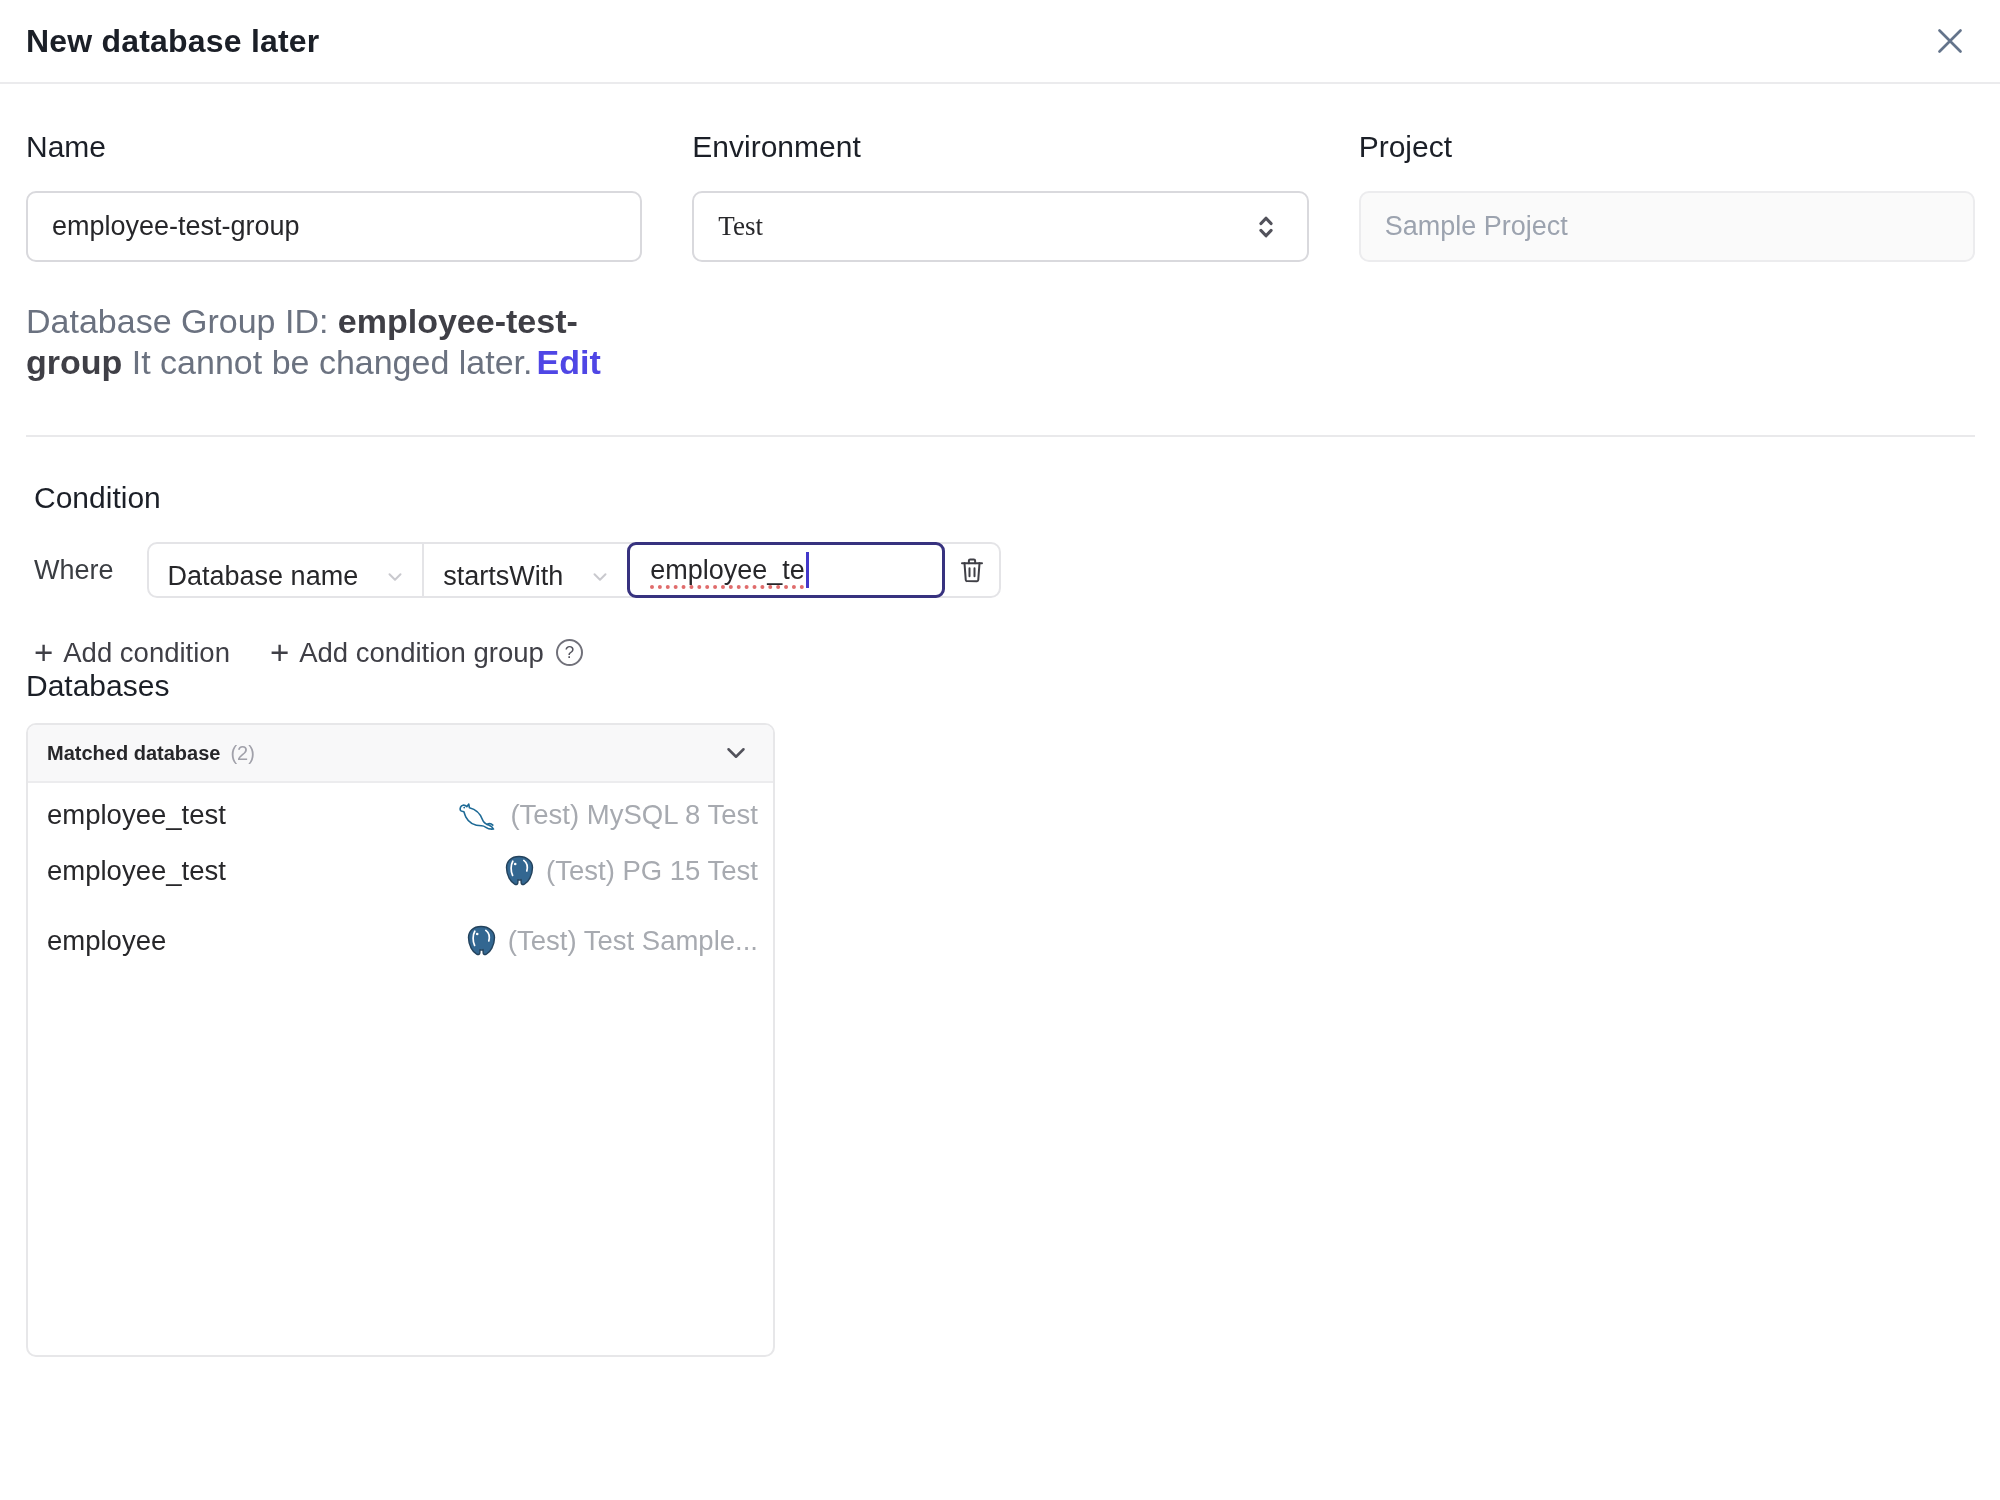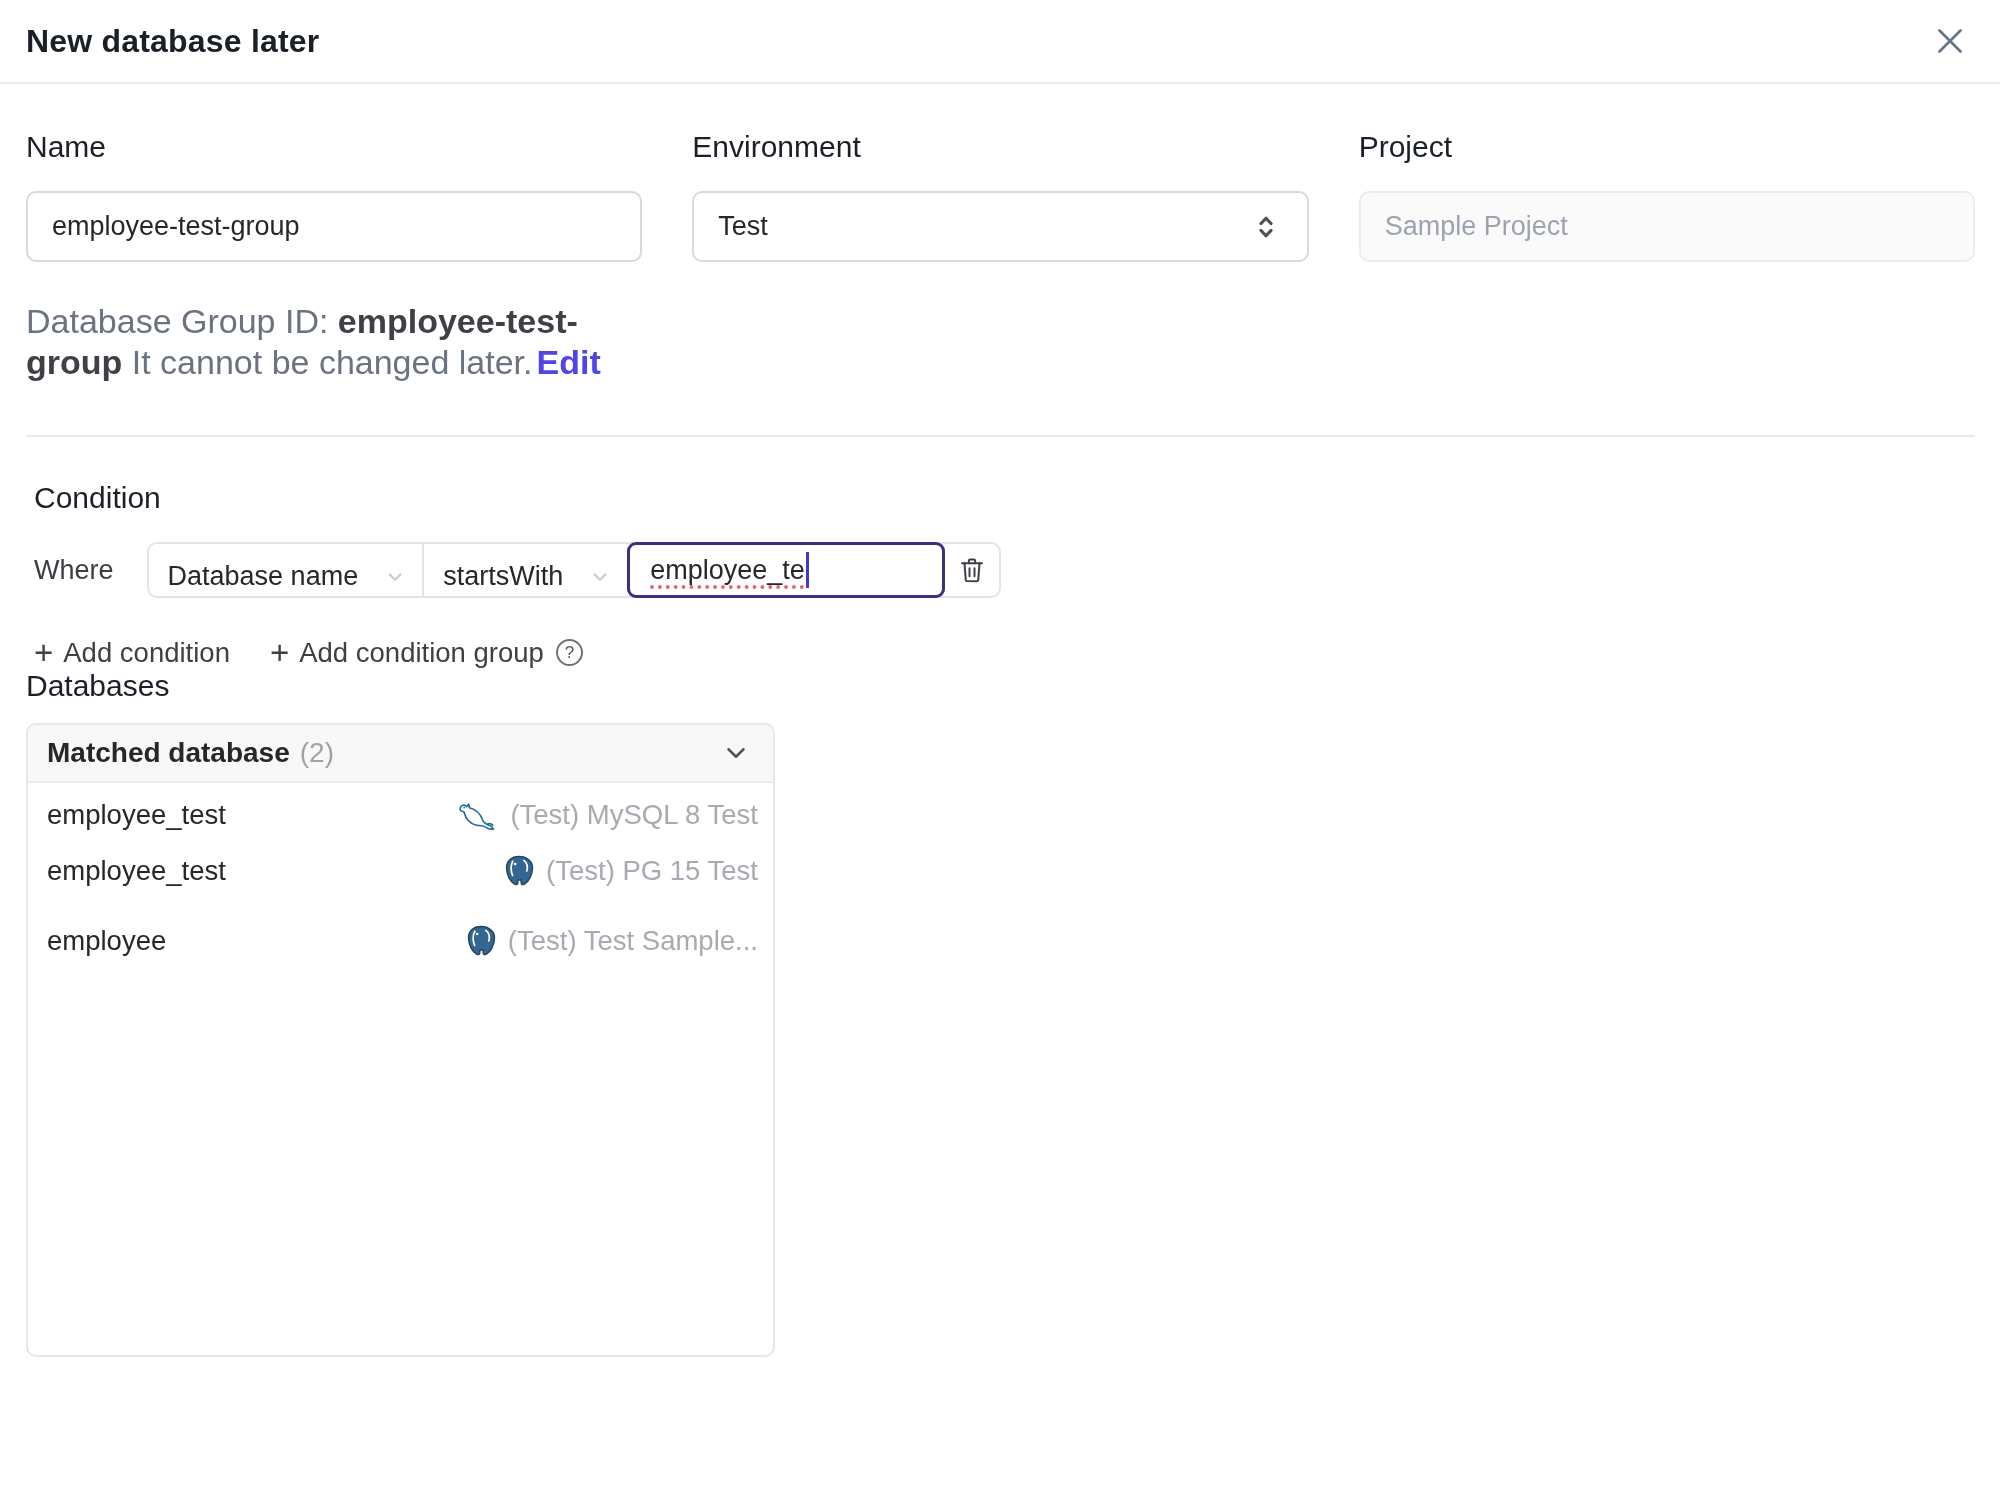"Test" .select-box { font-family: none -> Liberation Serif, serif }
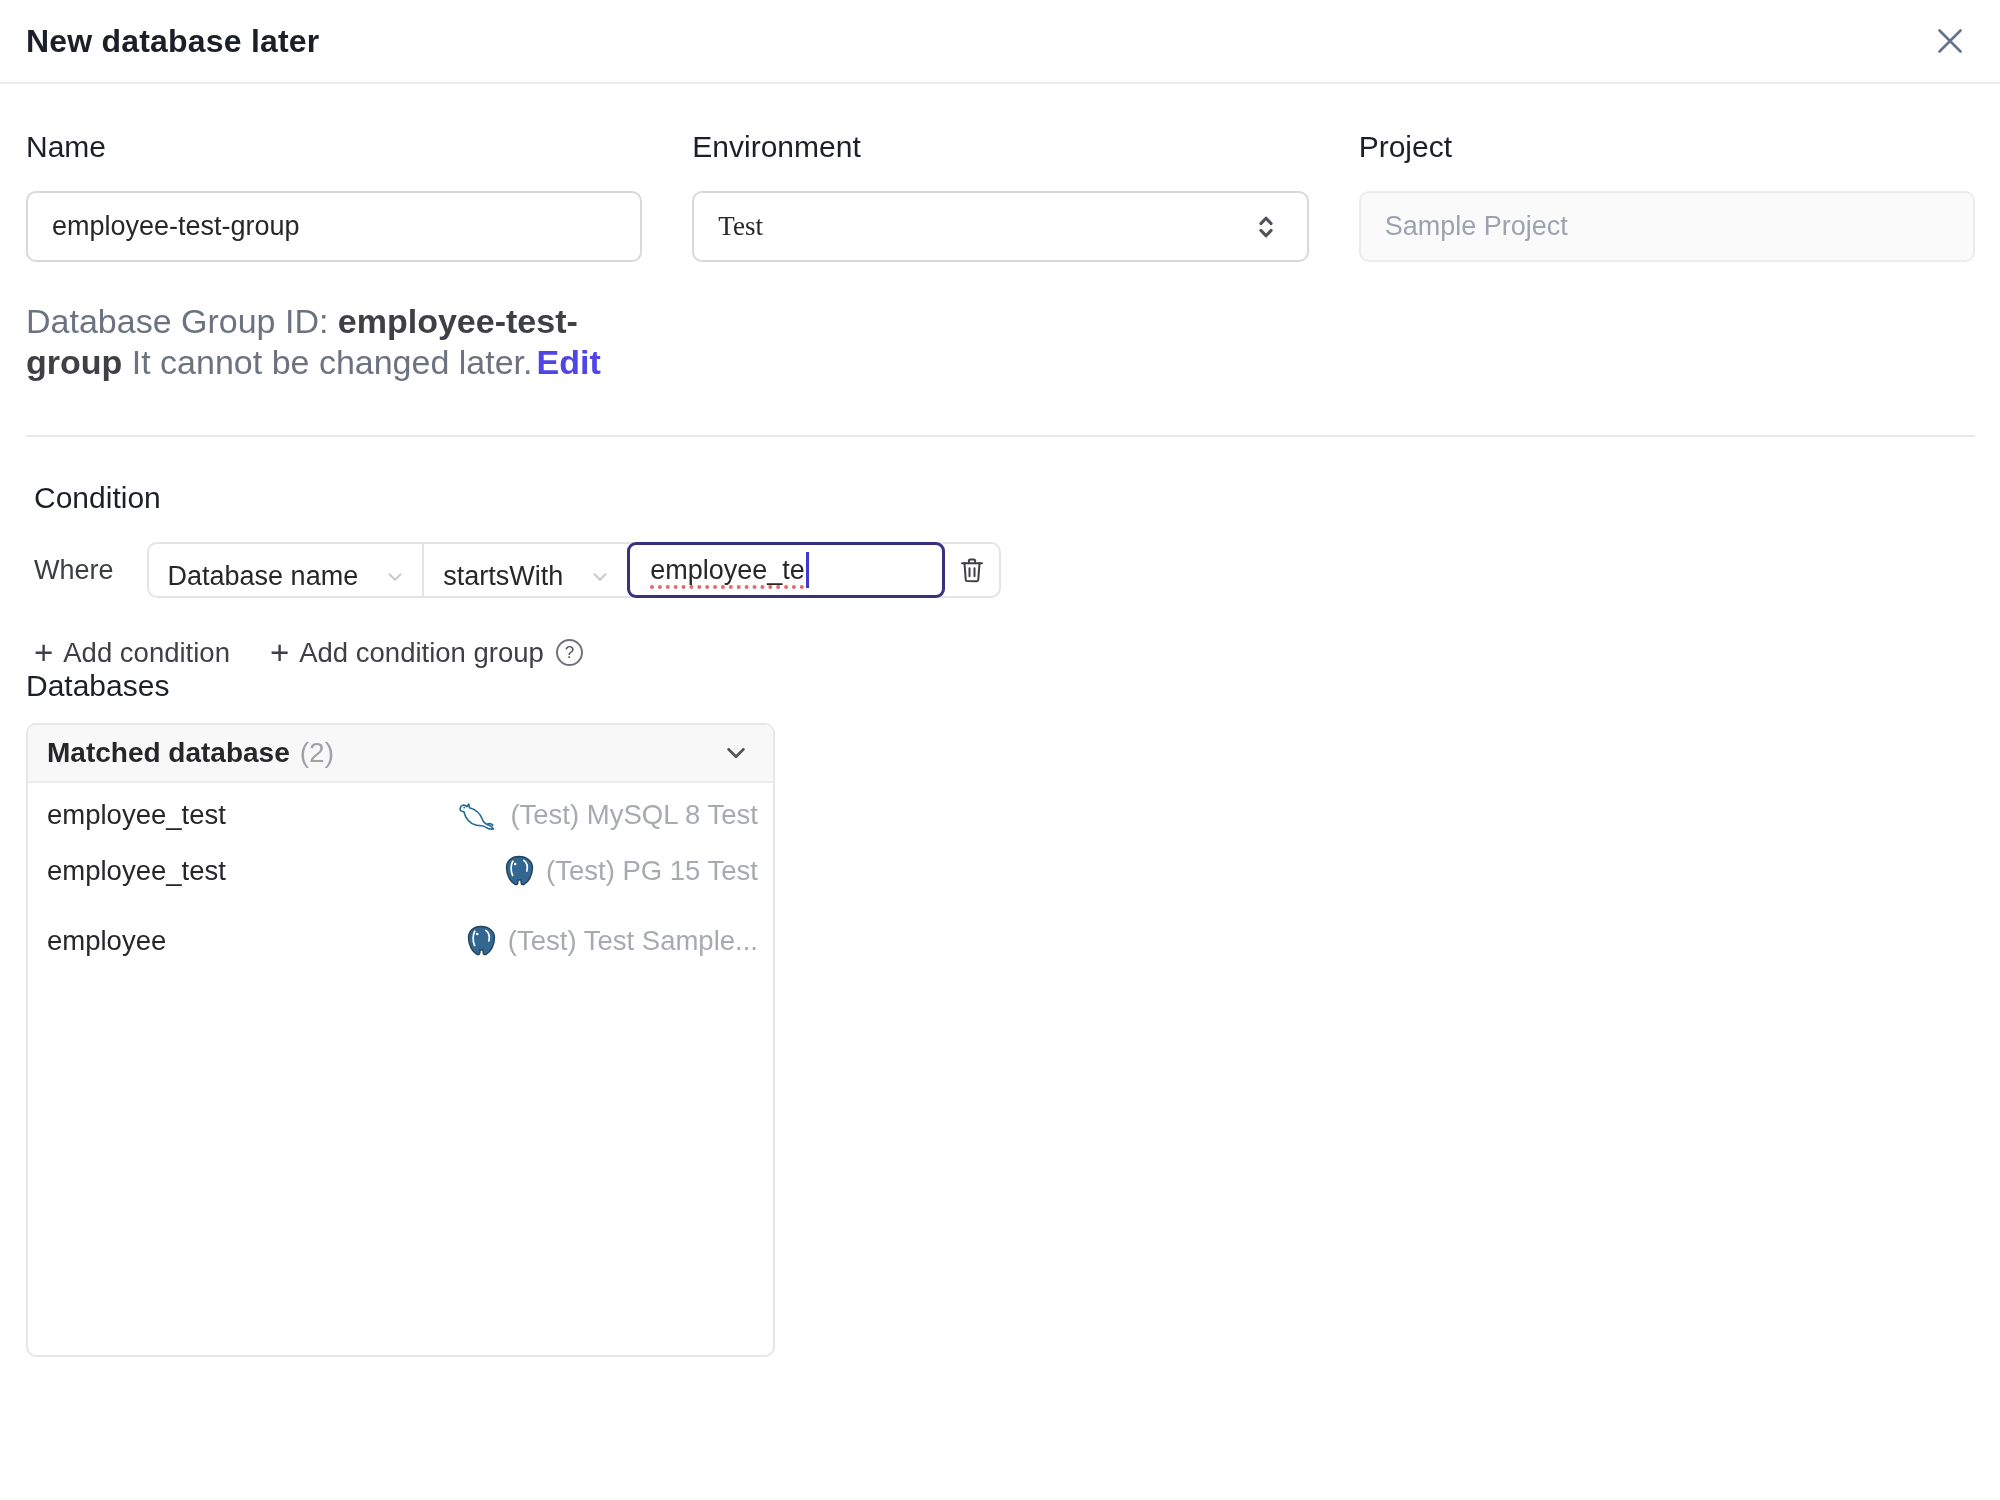"Matched database (2)" .db-section-title { font-size: 28px -> 20px }
